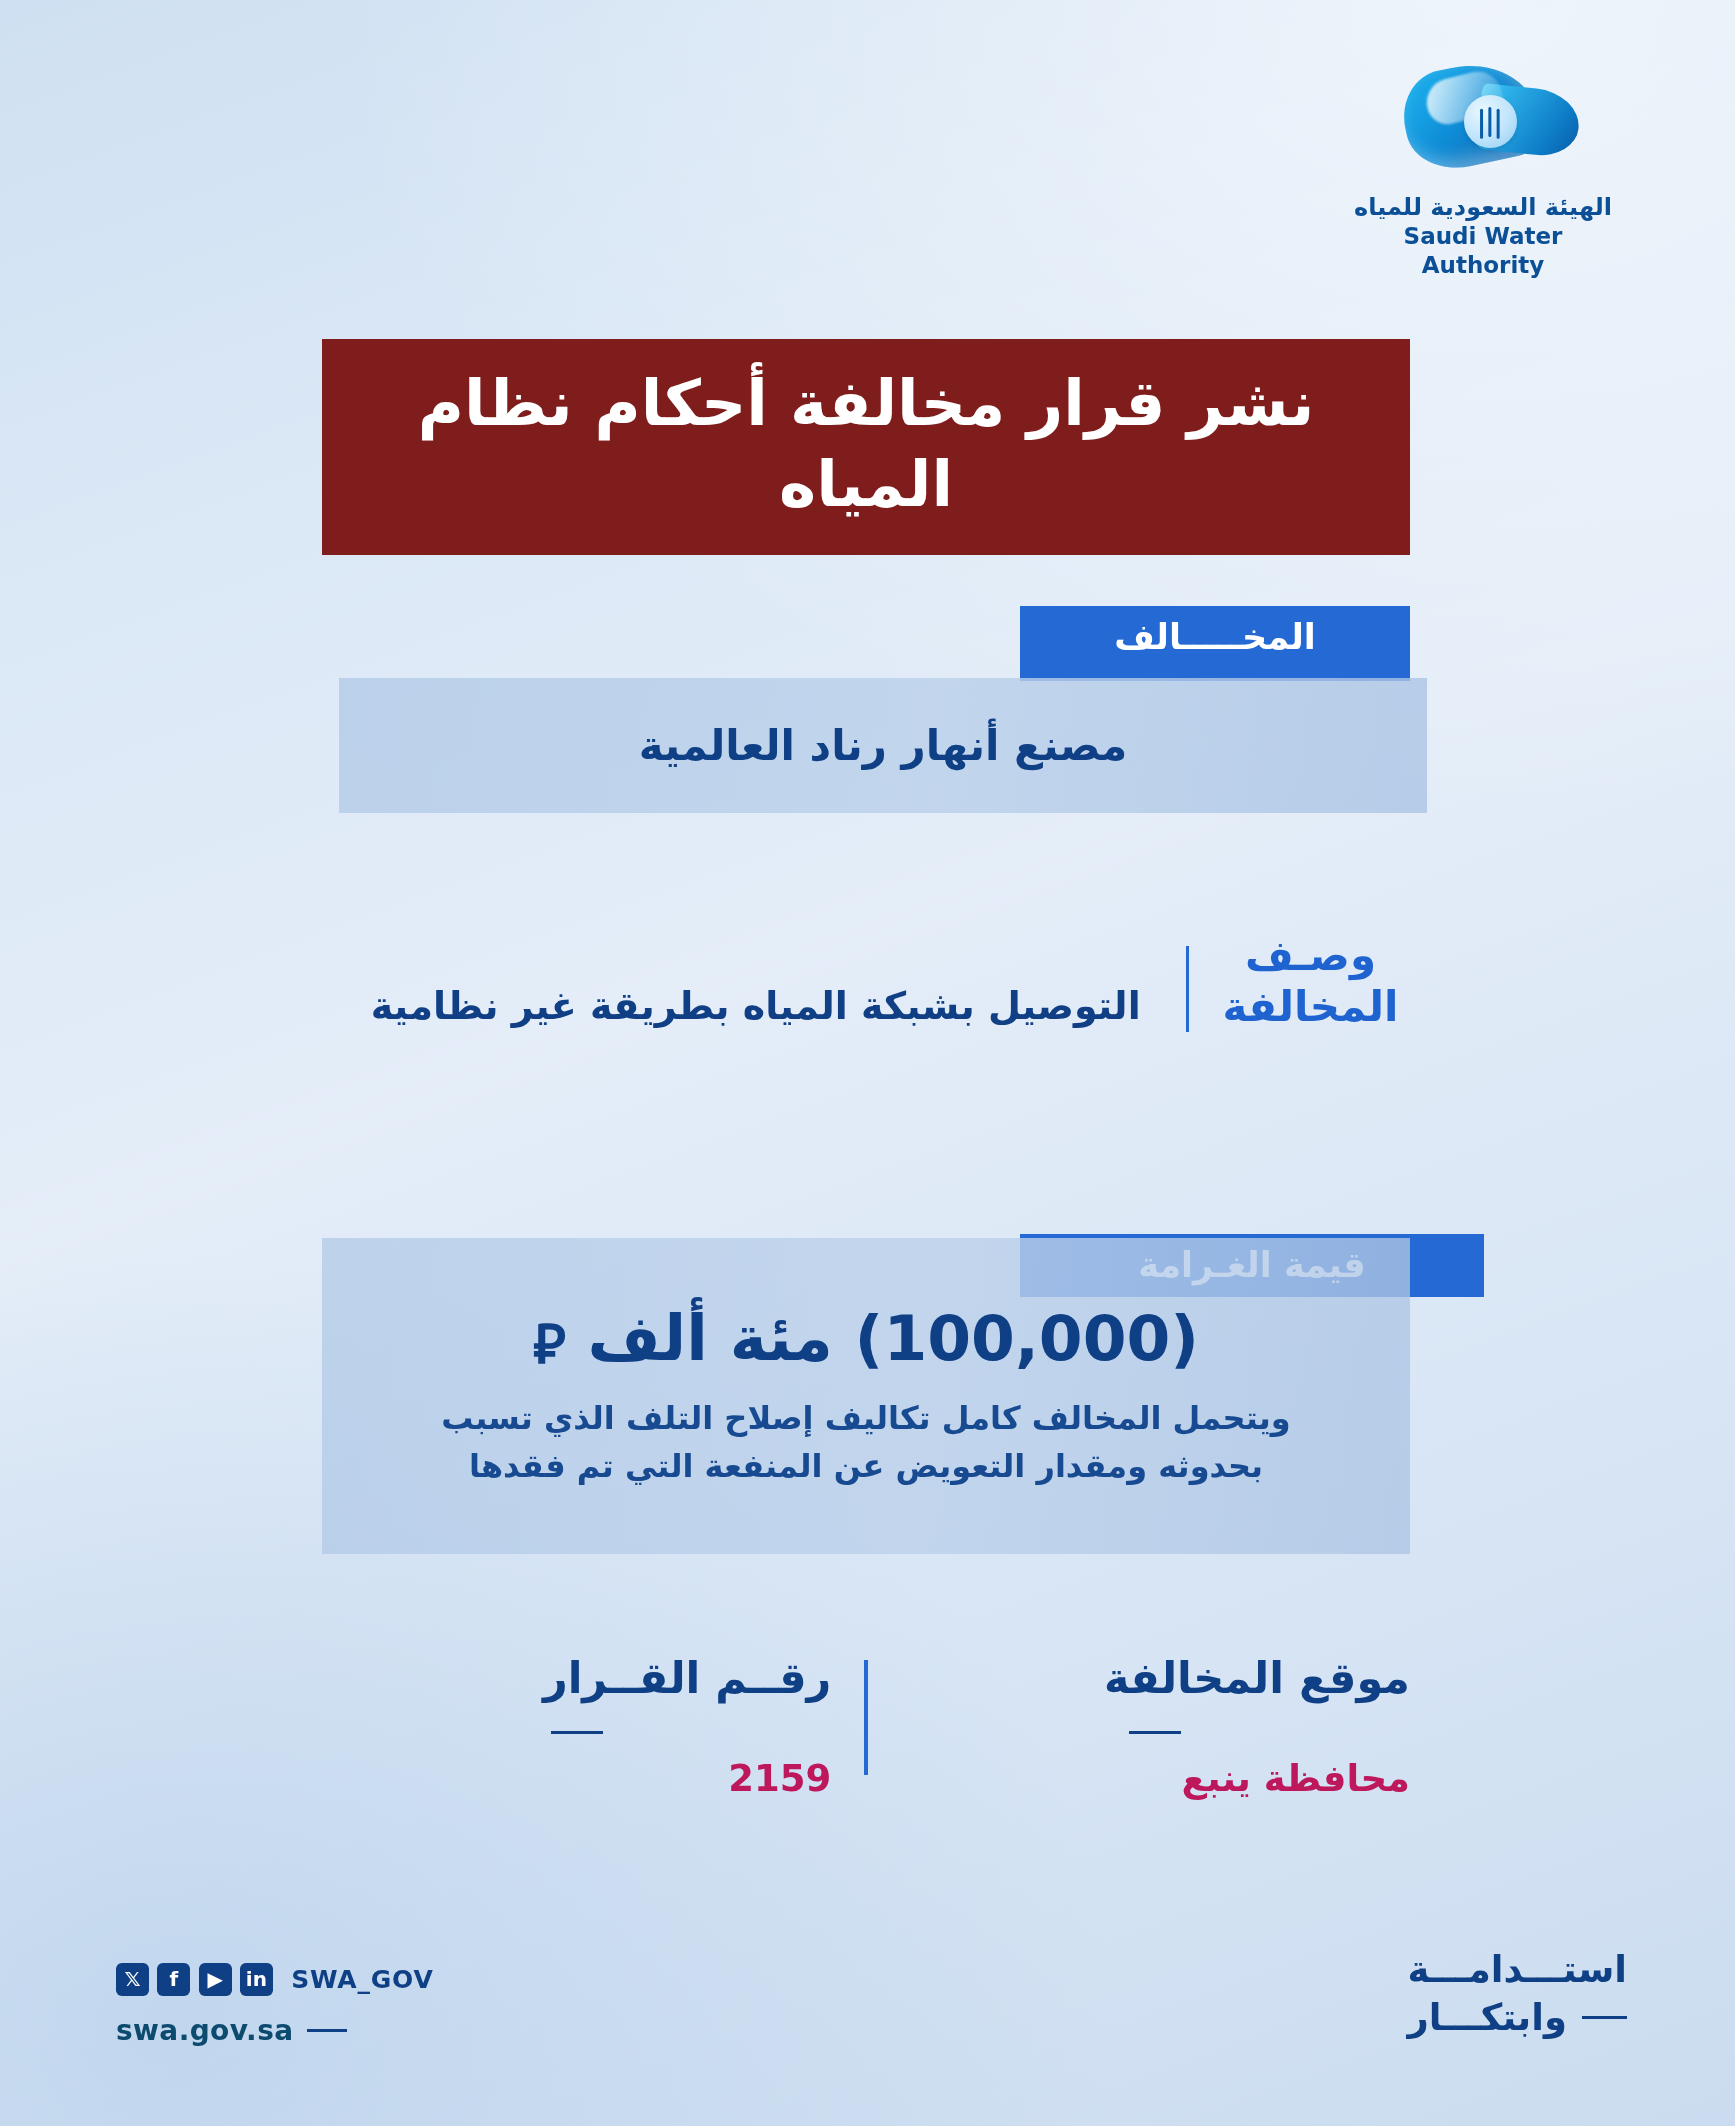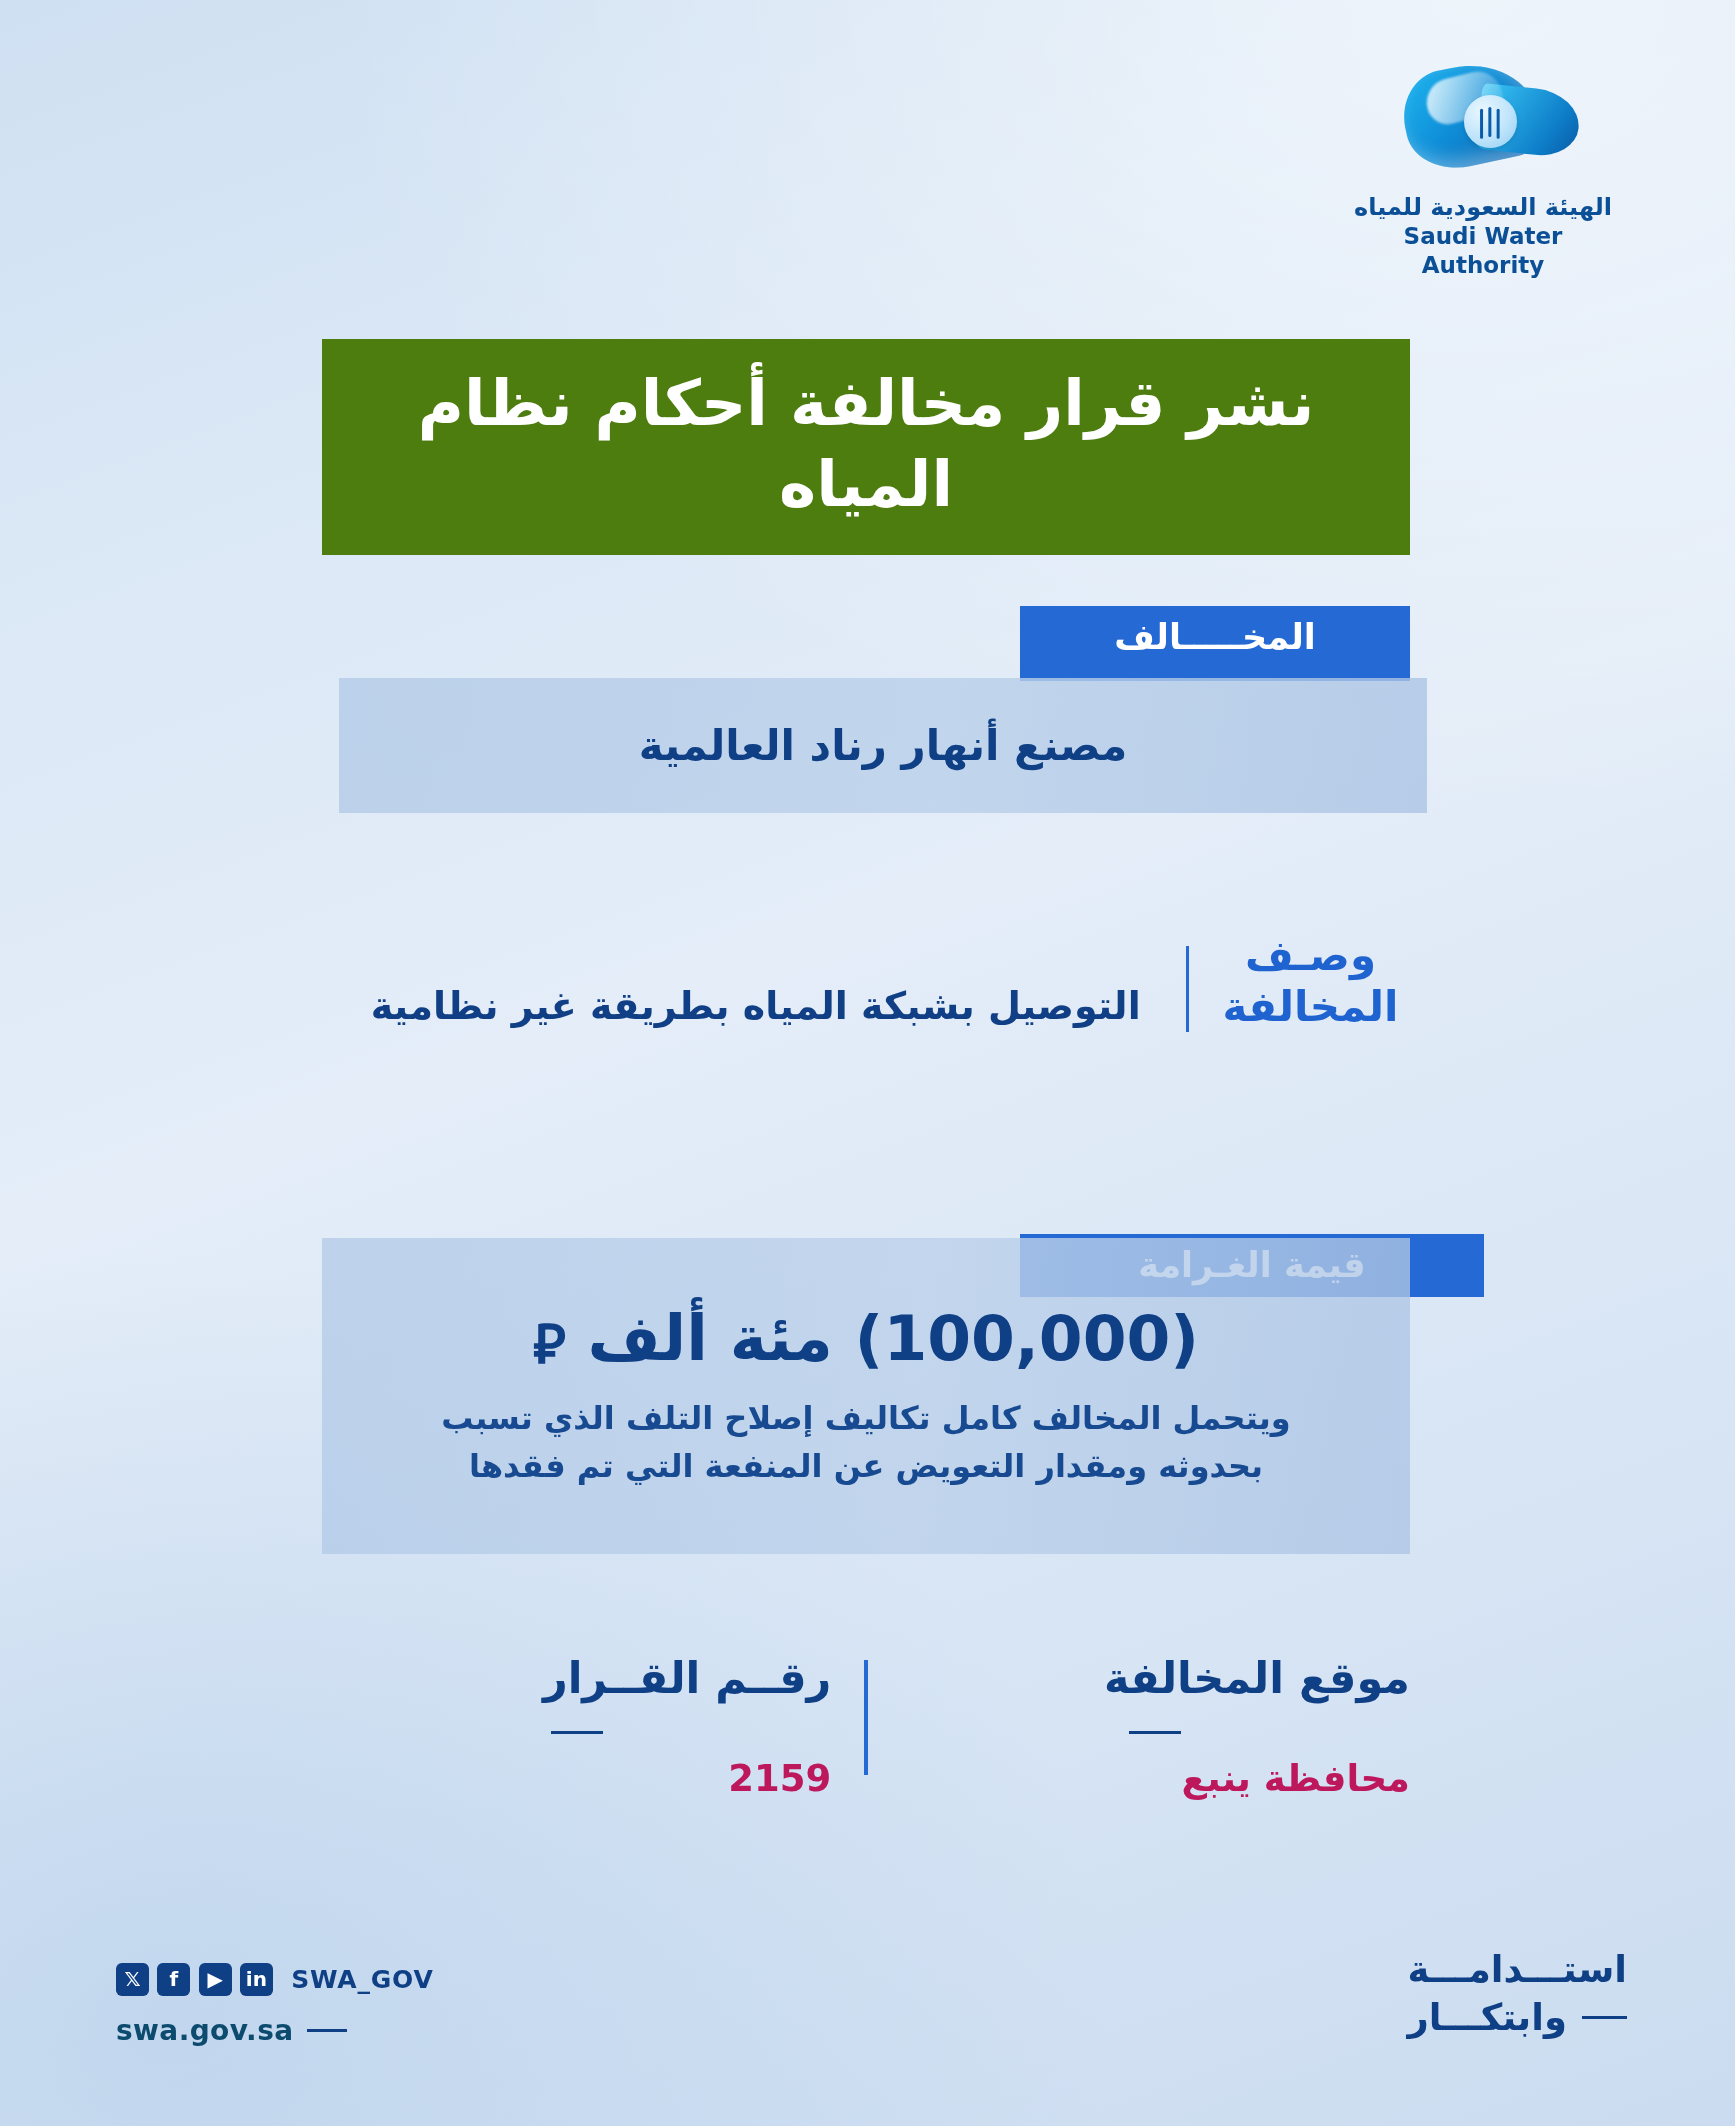"نشر قرار مخالفة أحكام نظام" .title-banner { background: #4d7c0f -> #7f1d1d }
